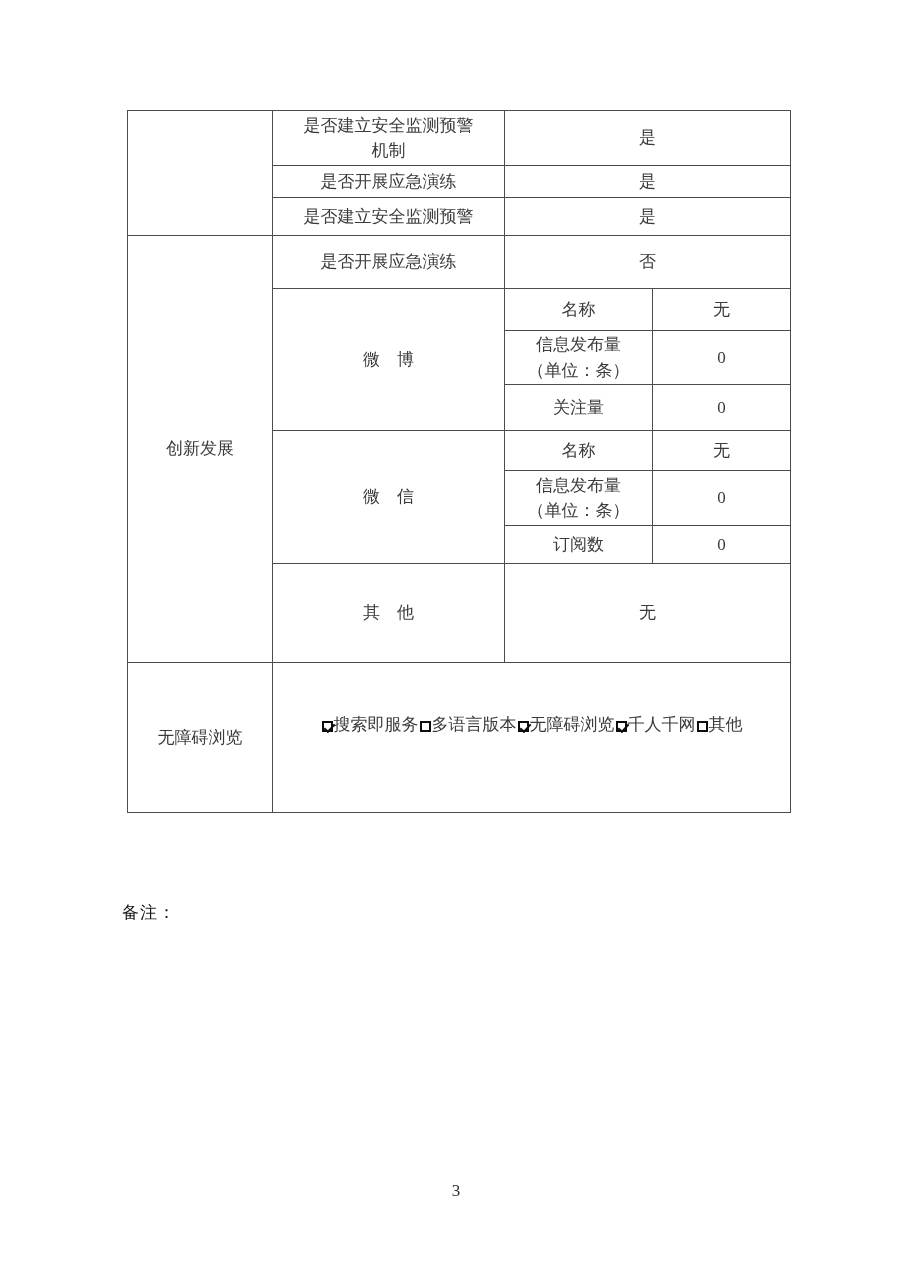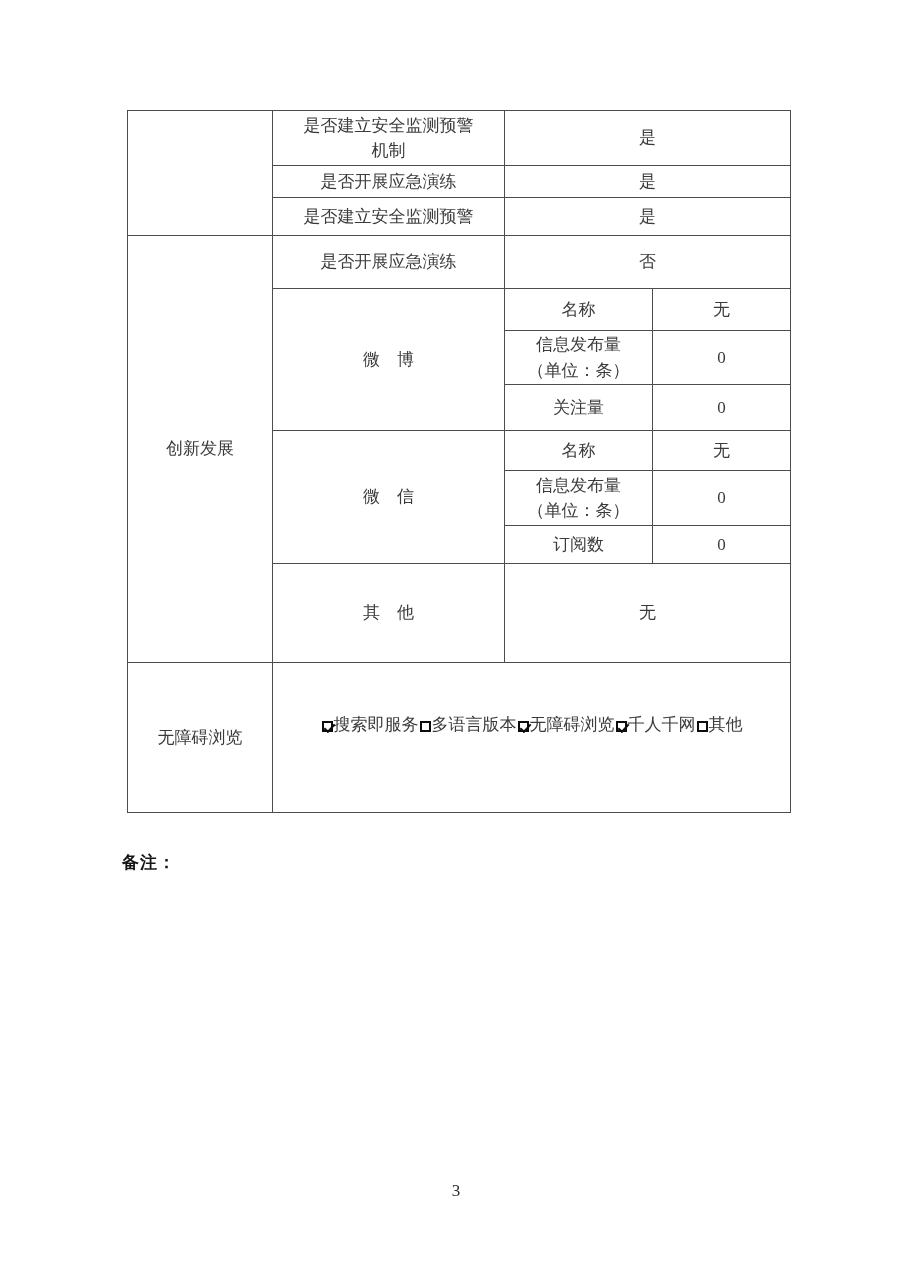"备注：" .remarks { font-weight: bold -> normal; top: 851px -> 901px }
